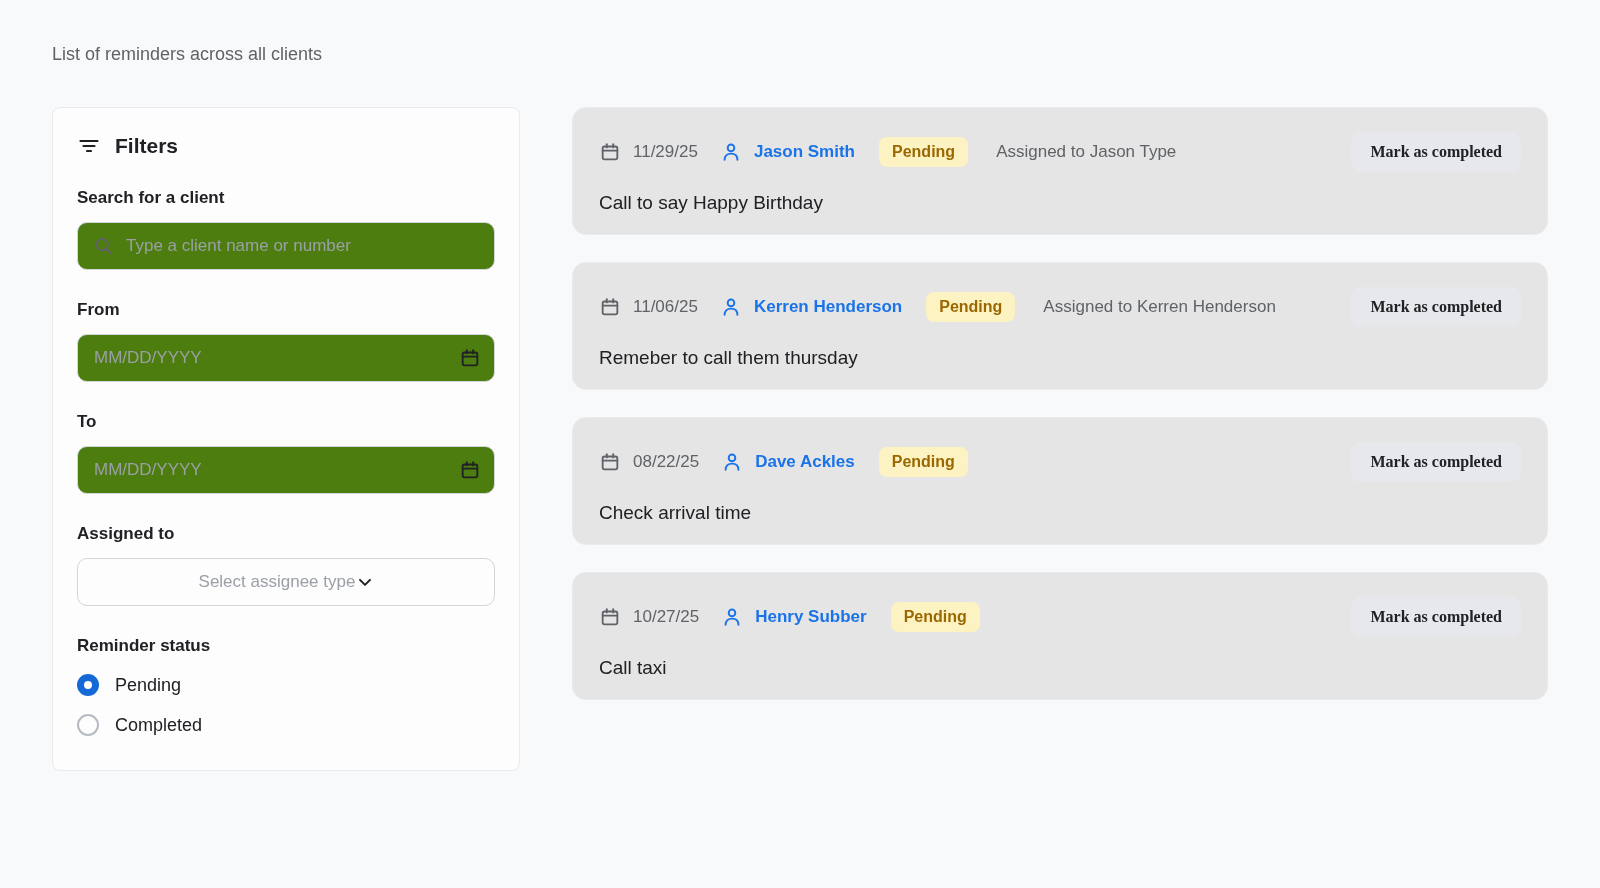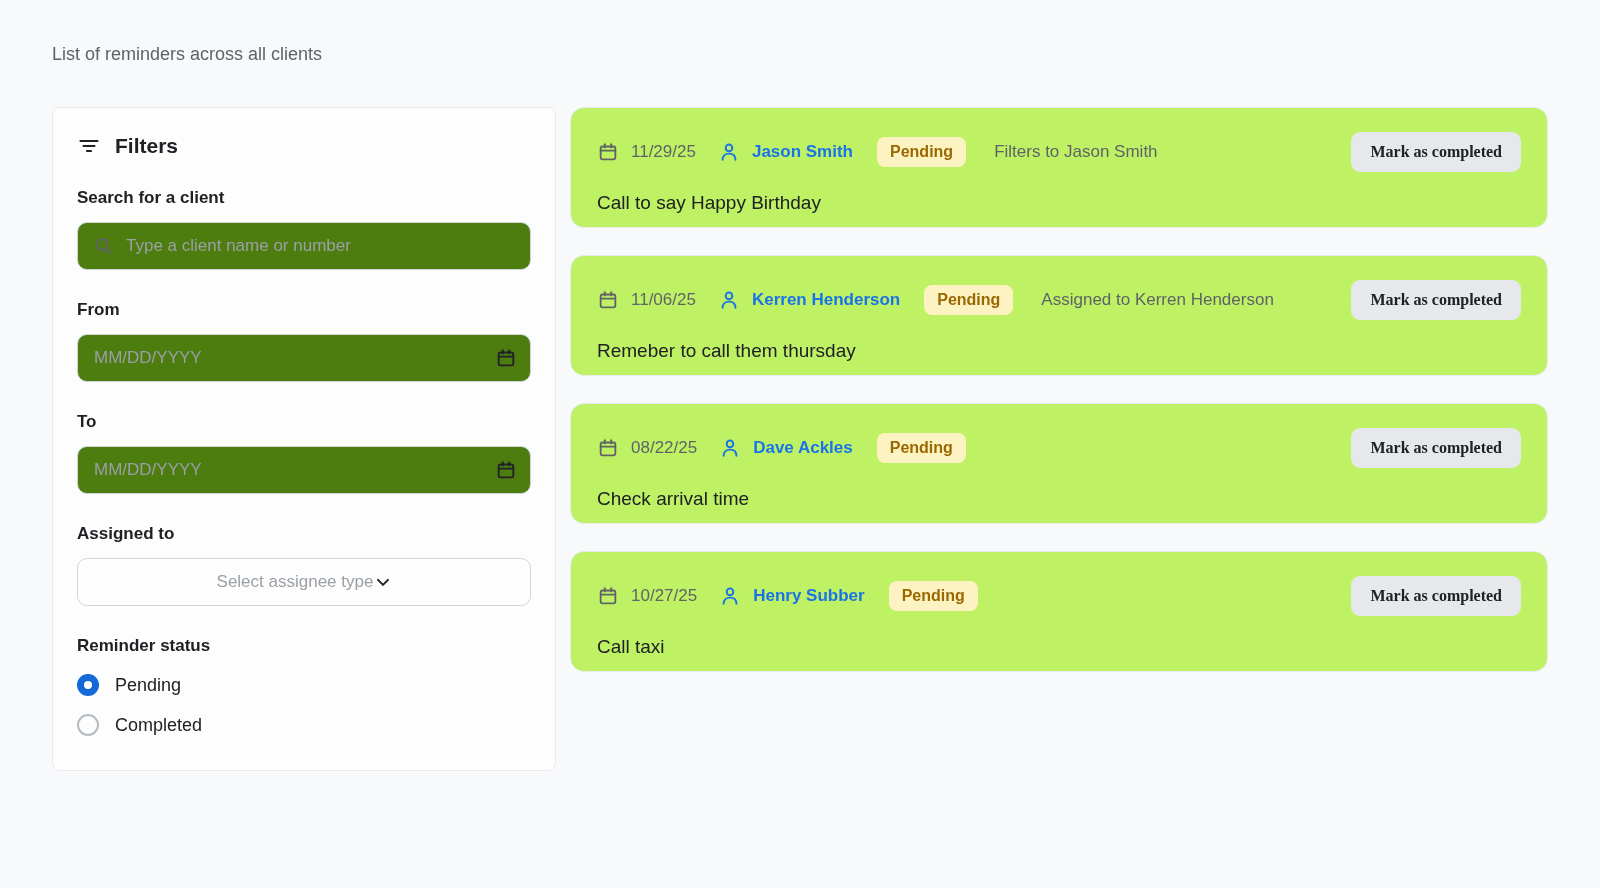"Filters" .filters-panel { width: 504px -> 468px }
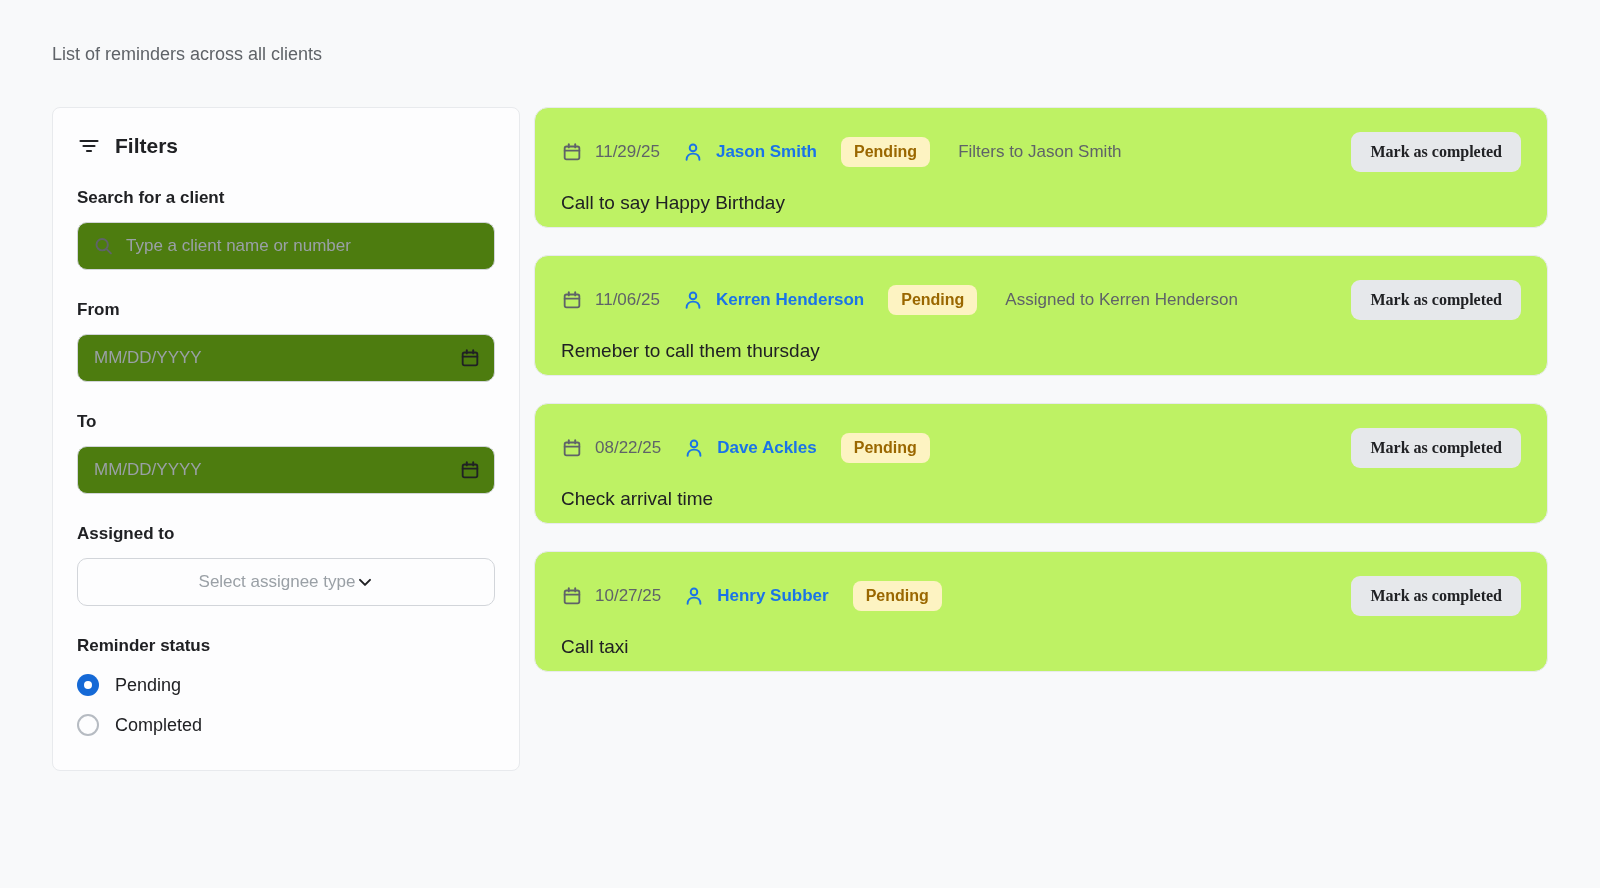"11/29/25" .card { background: #bef264 -> #e5e5e5; margin-left: none -> 38px; padding: 24px 26px 13px 26px -> 24px 26px 20px 26px }
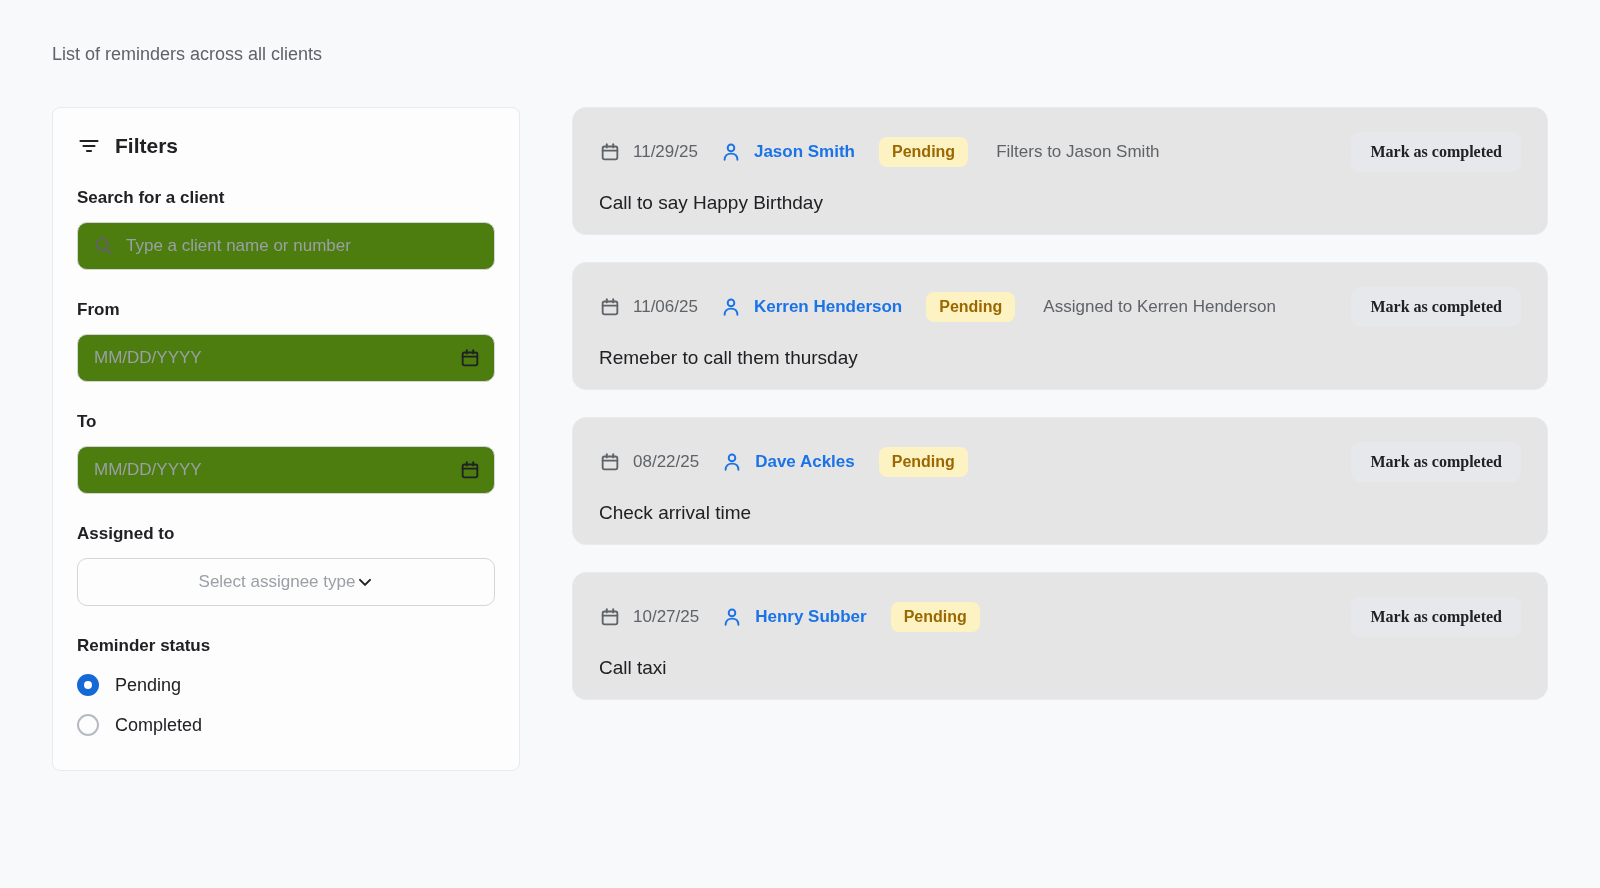"Filters to Jason Smith" span.meta-assigned { text: Filters to Jason Smith -> Assigned to Jason Type }
